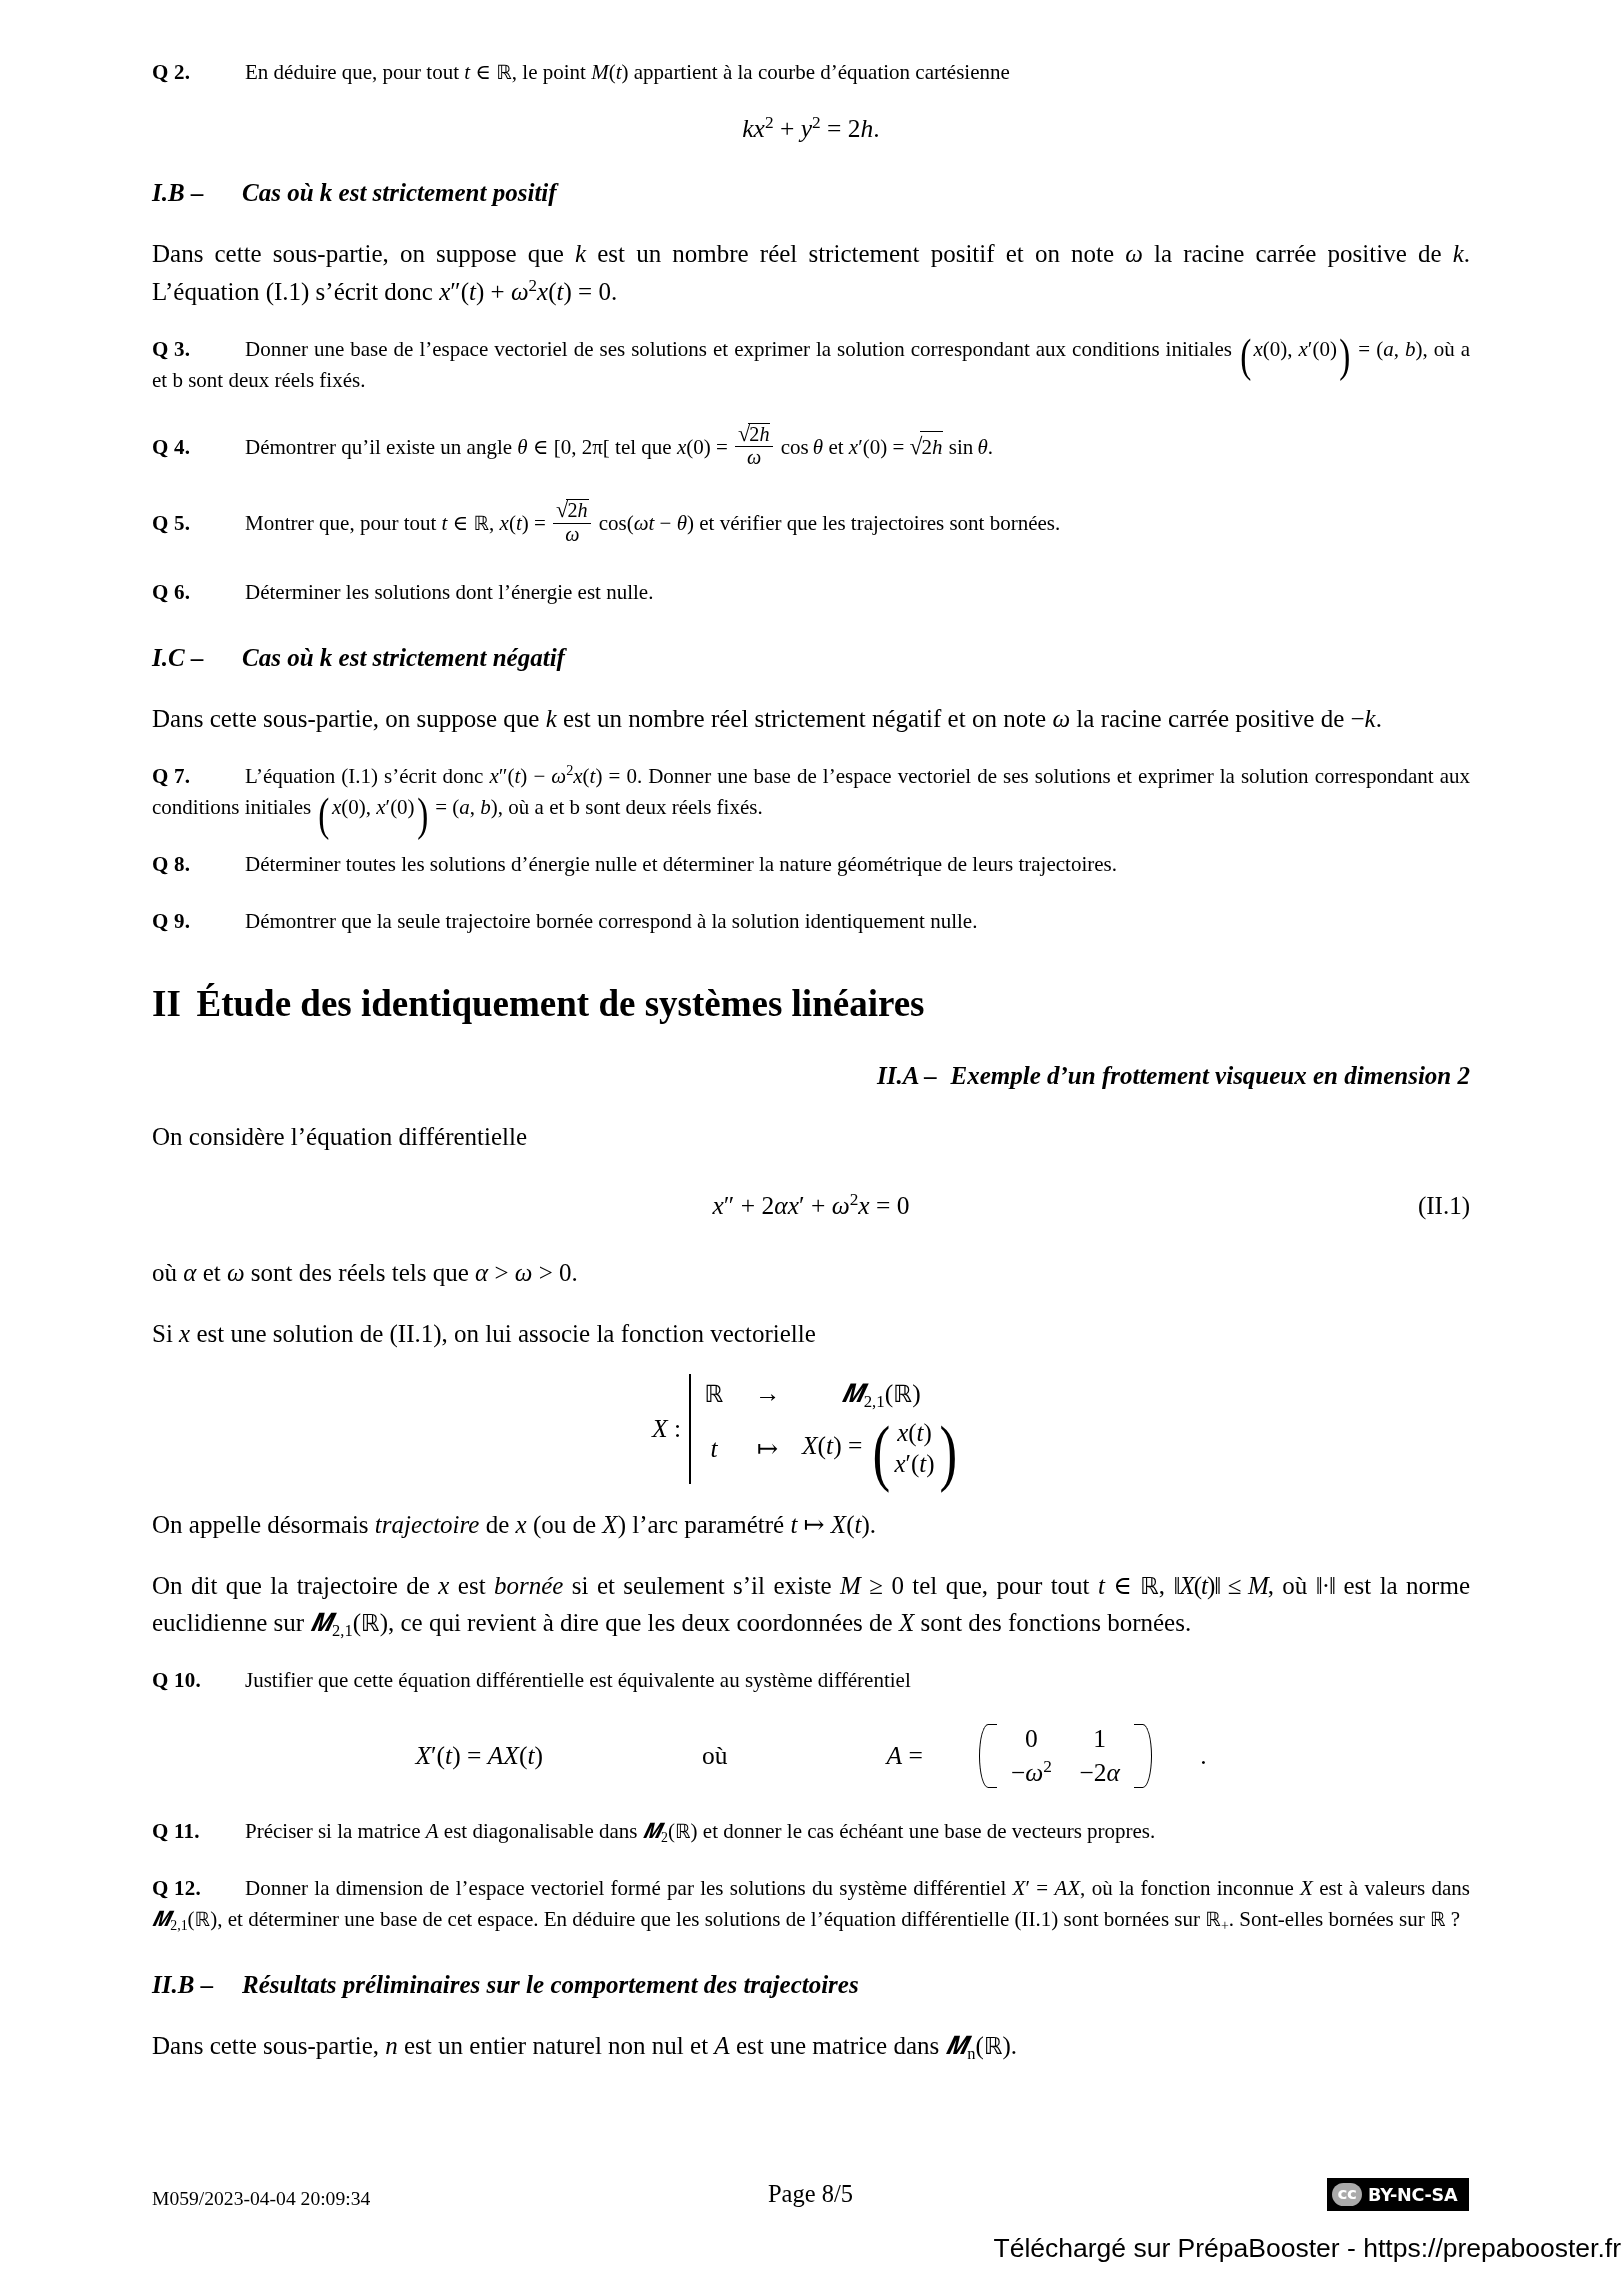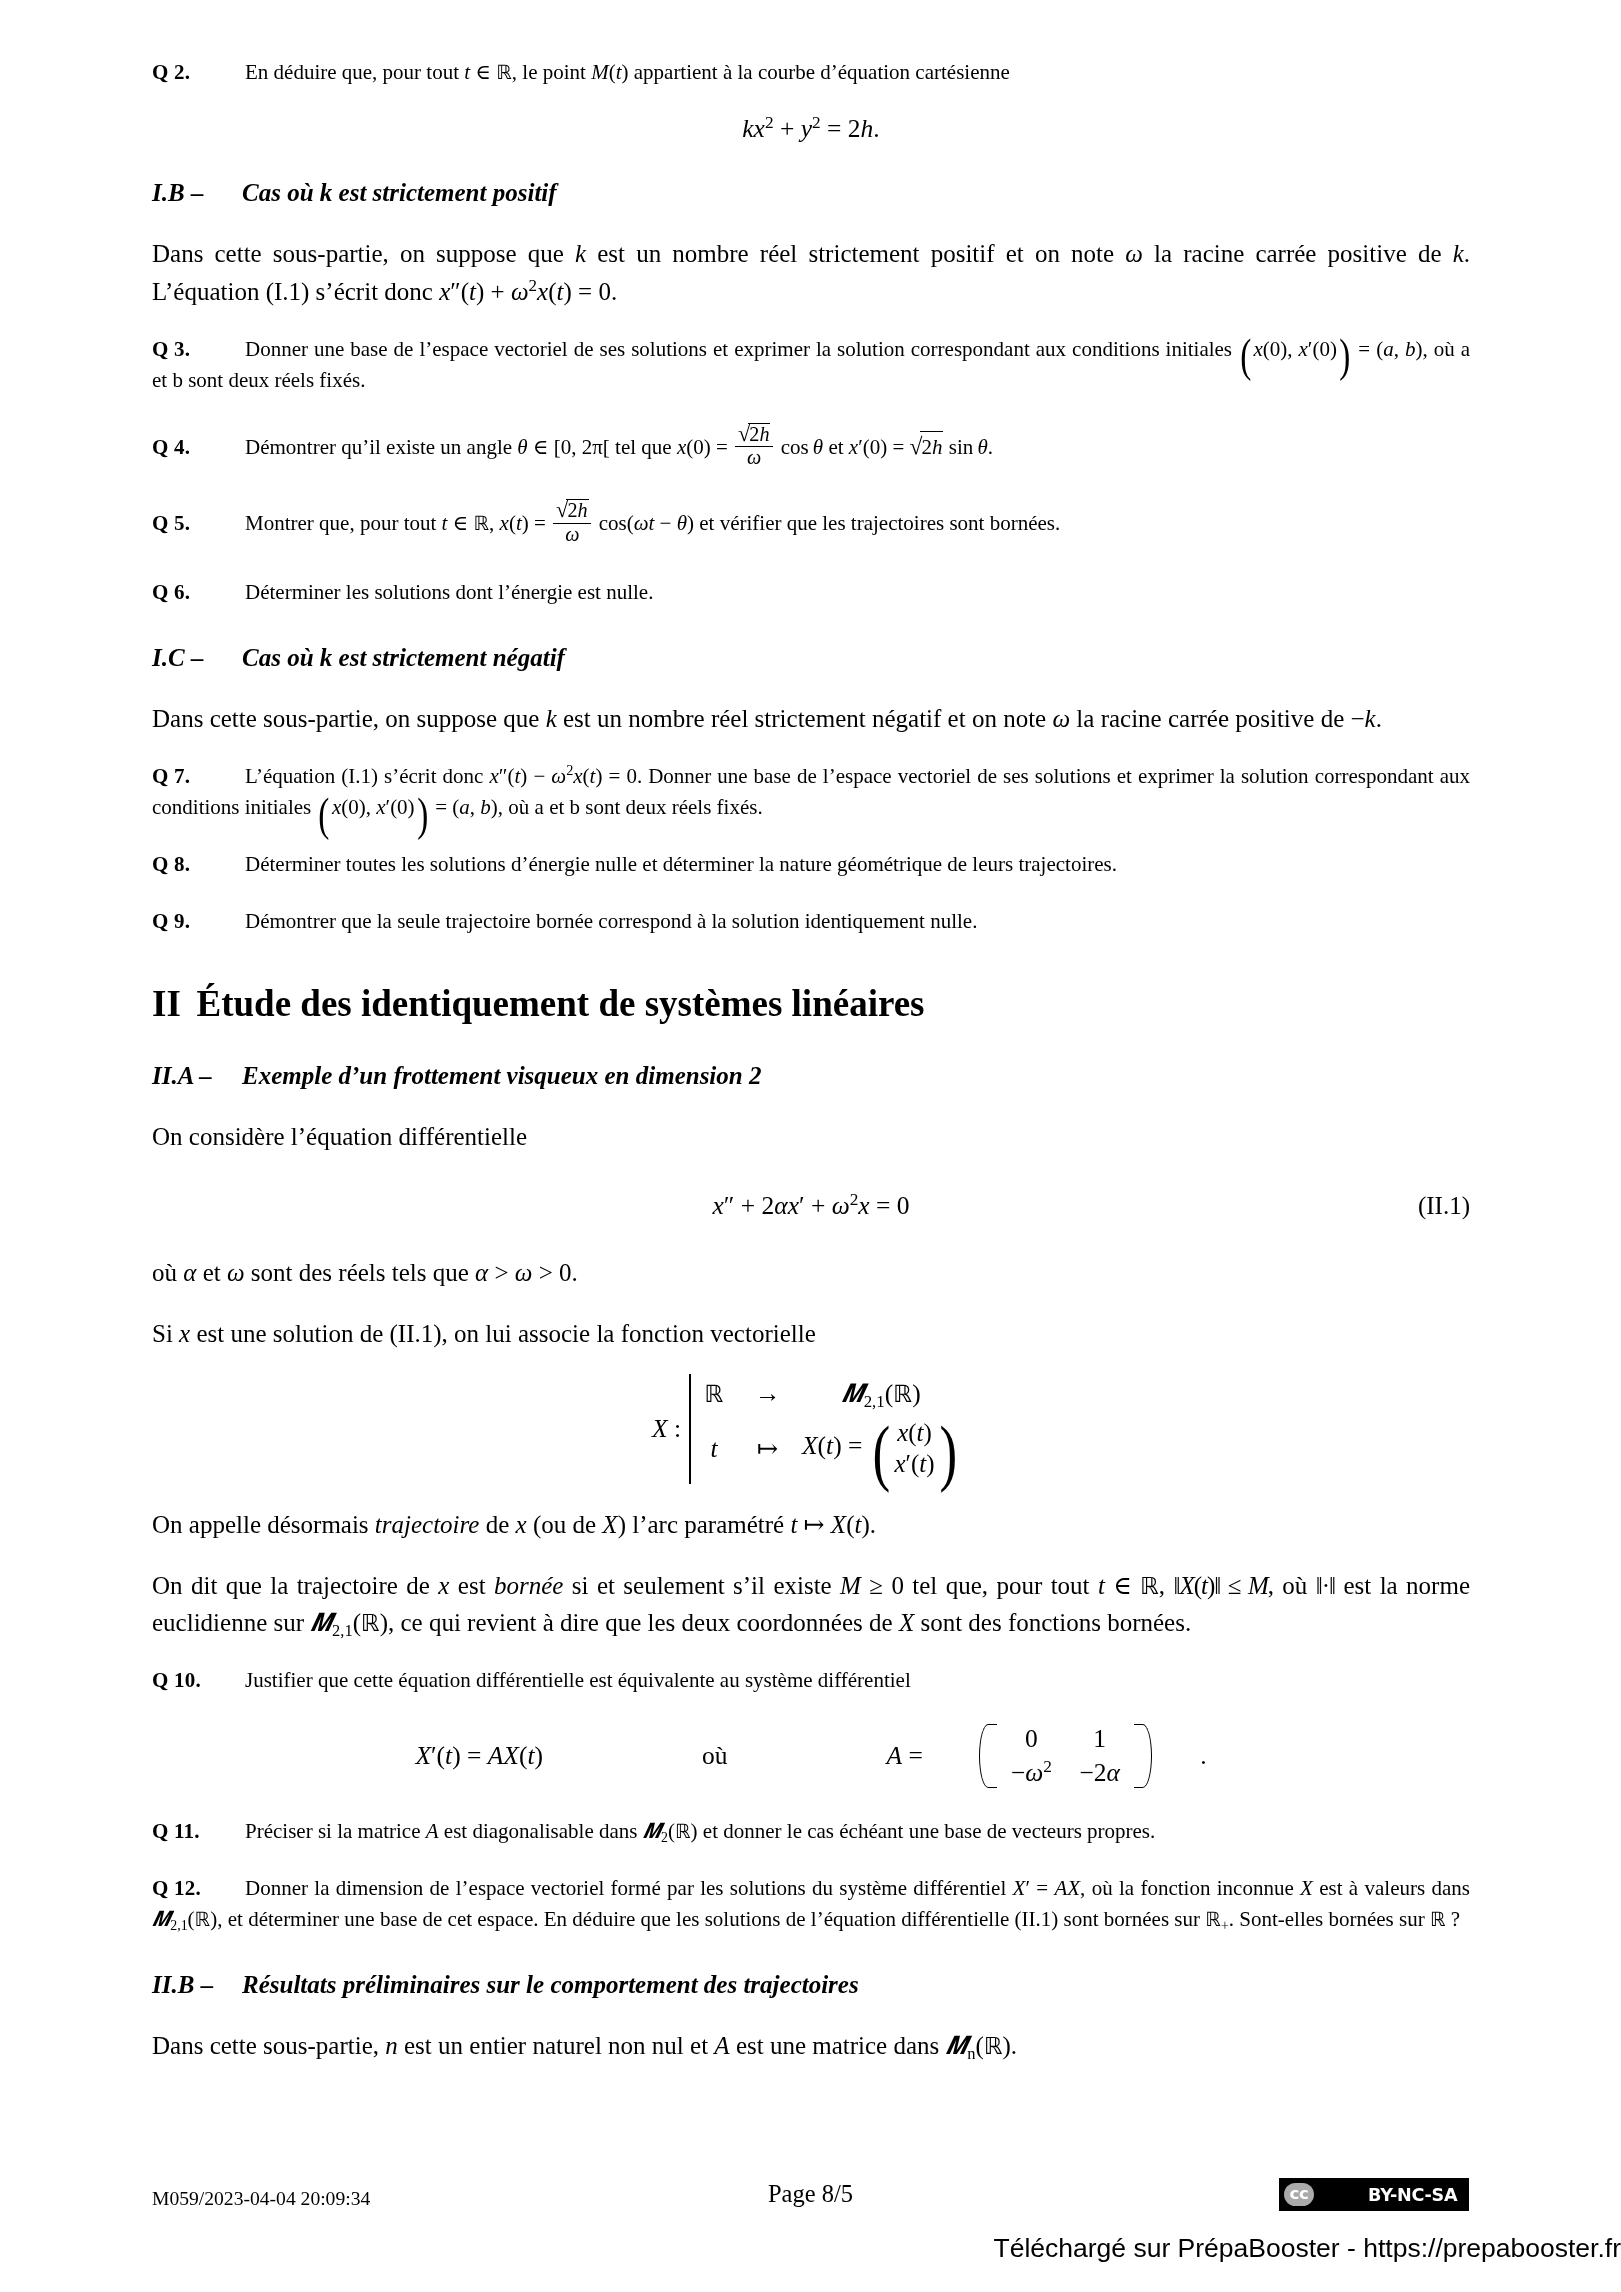"II.A – Exemple d’un frottement" div.subsec { text-align: none -> right }
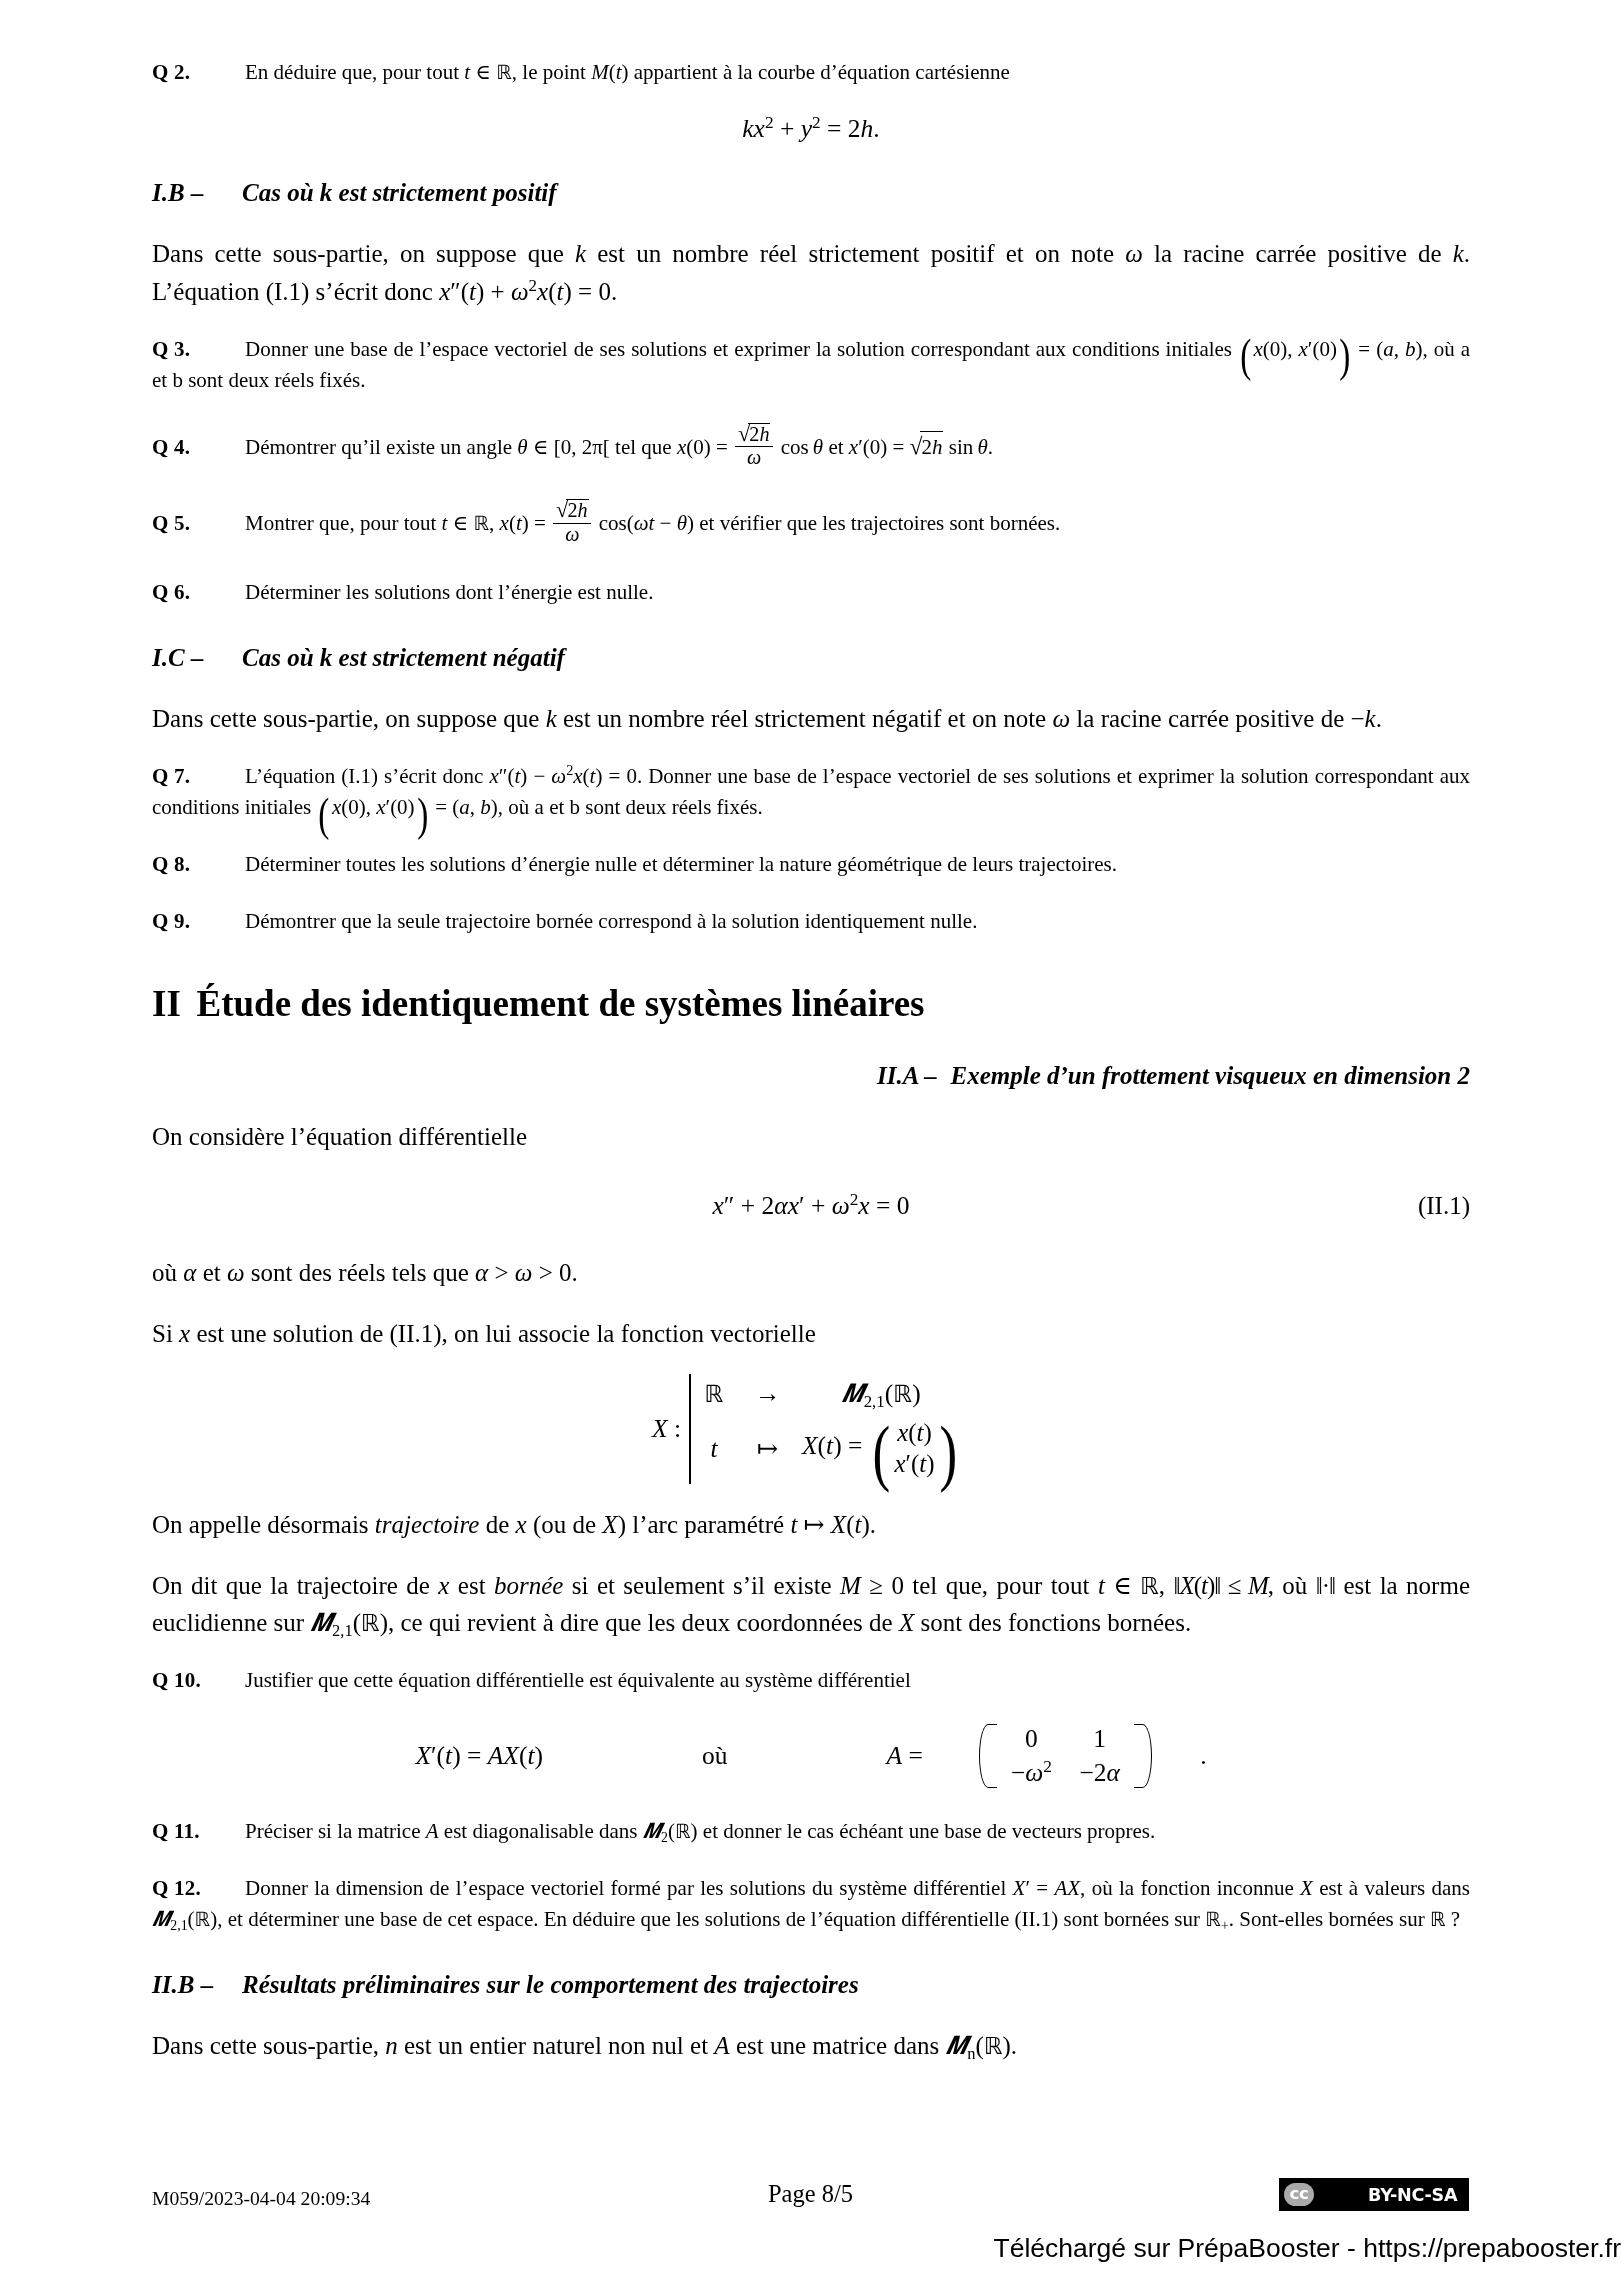"cc" .cc-badge { gap: 48px -> none }
